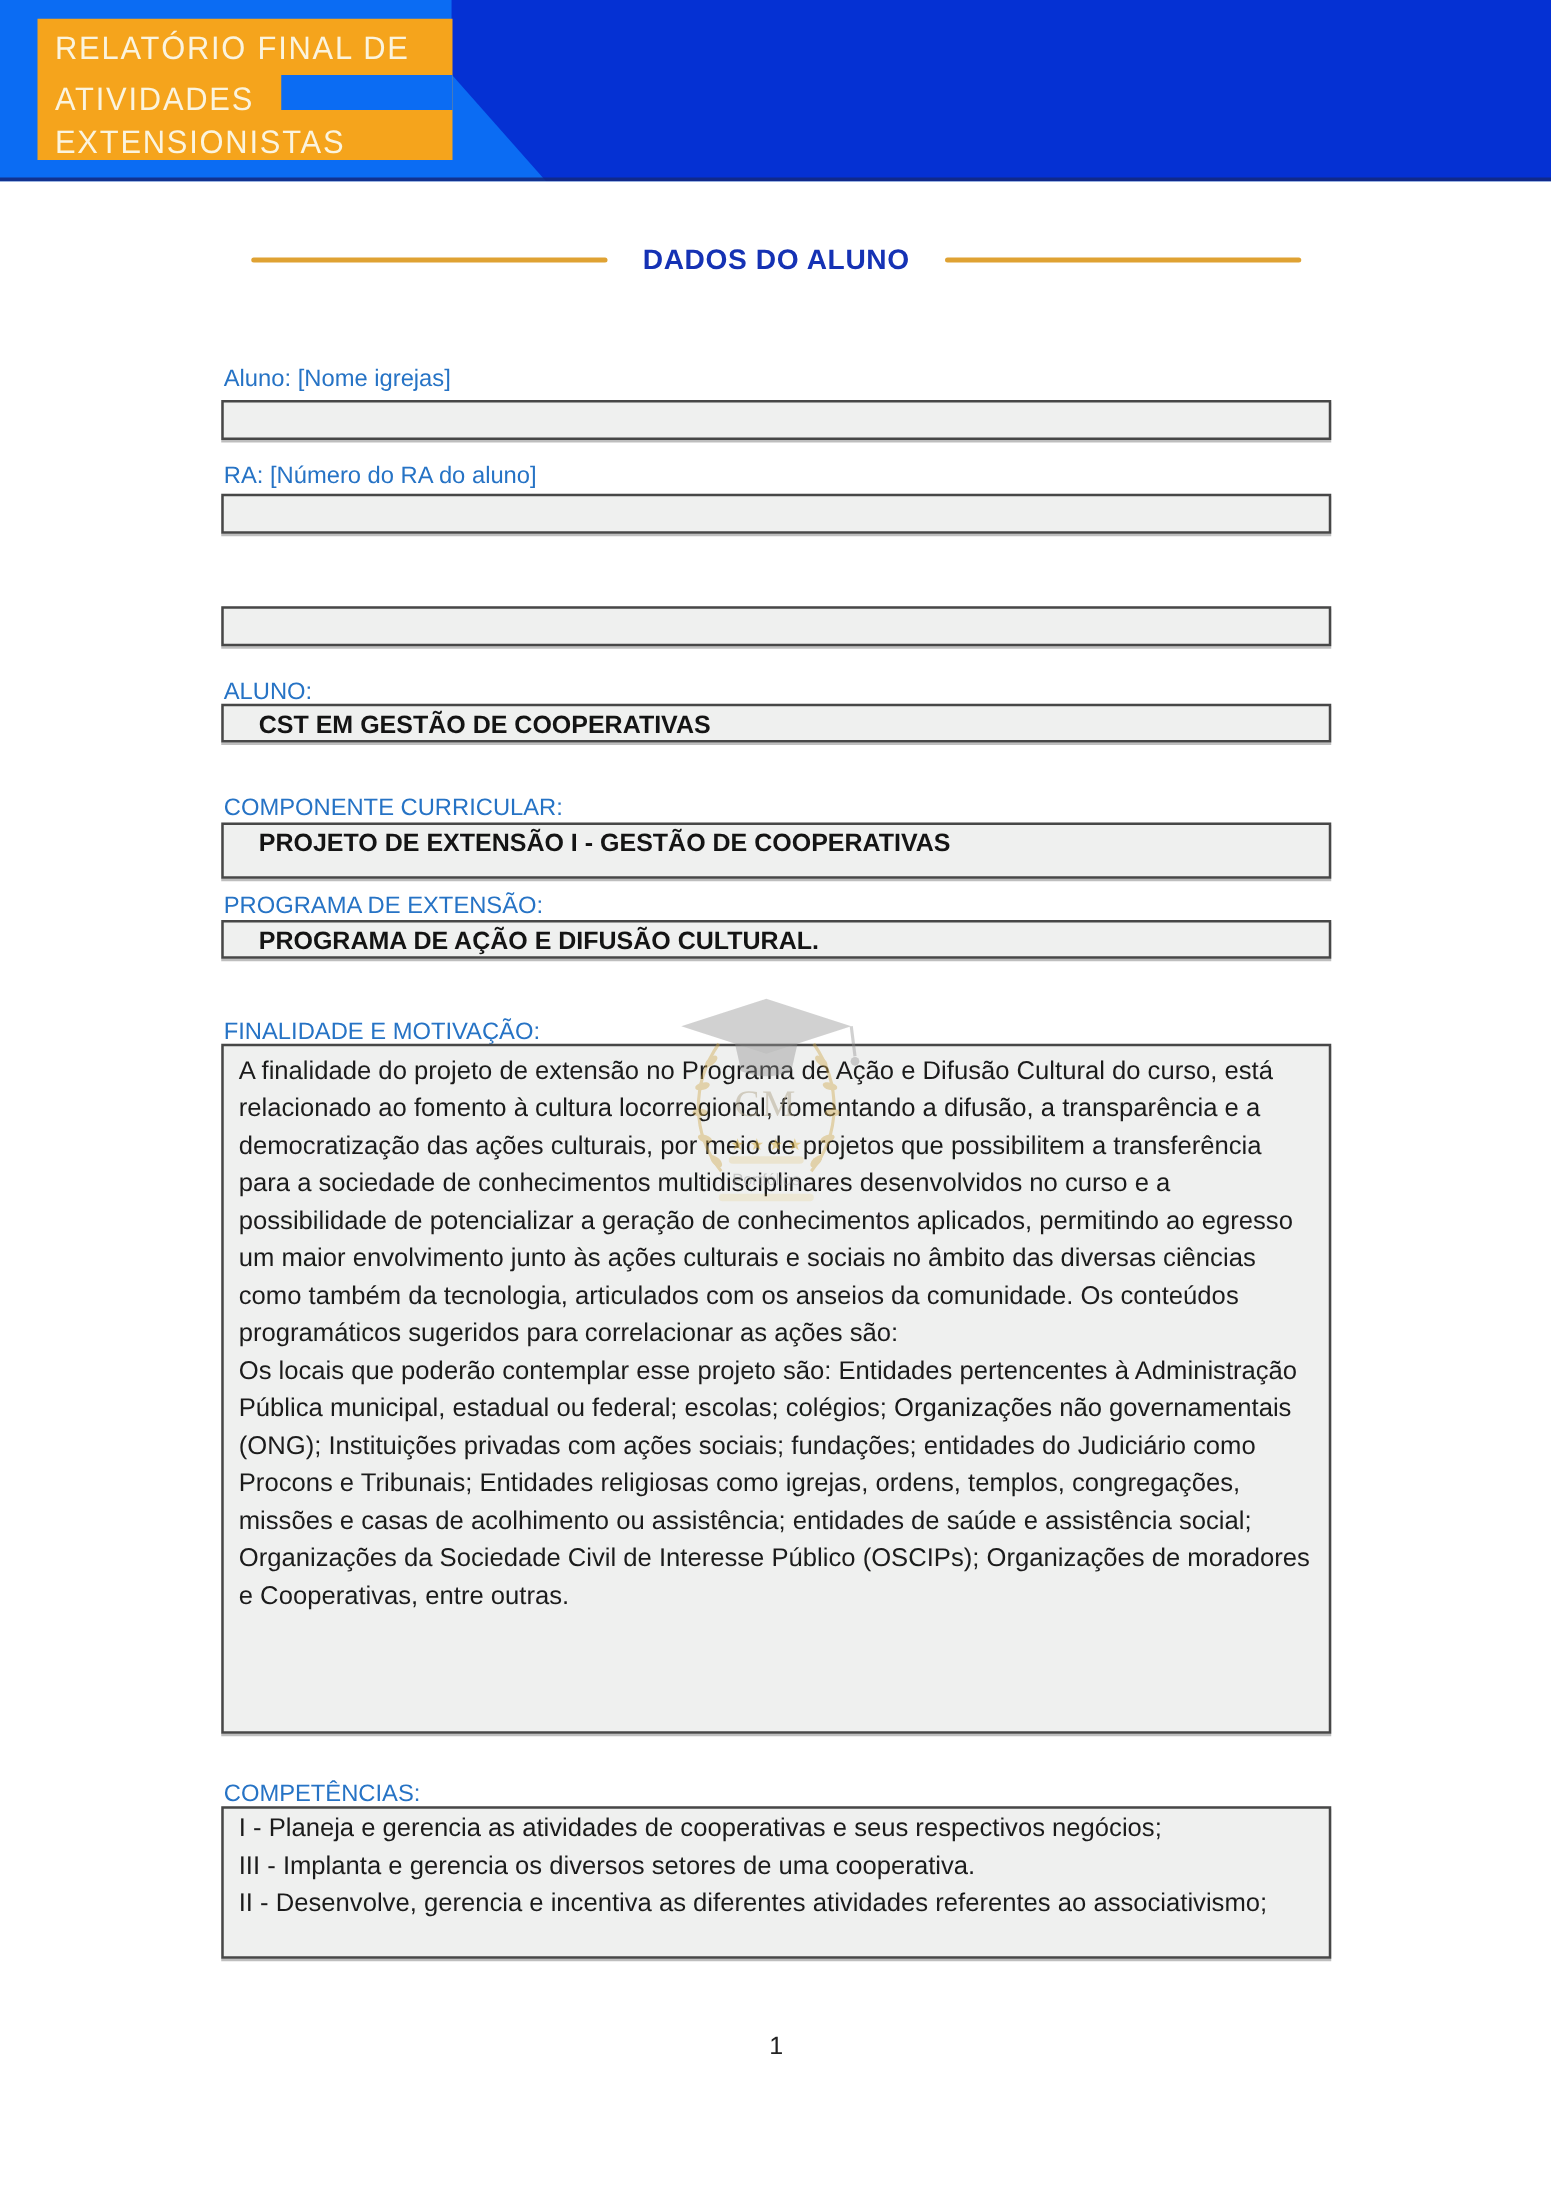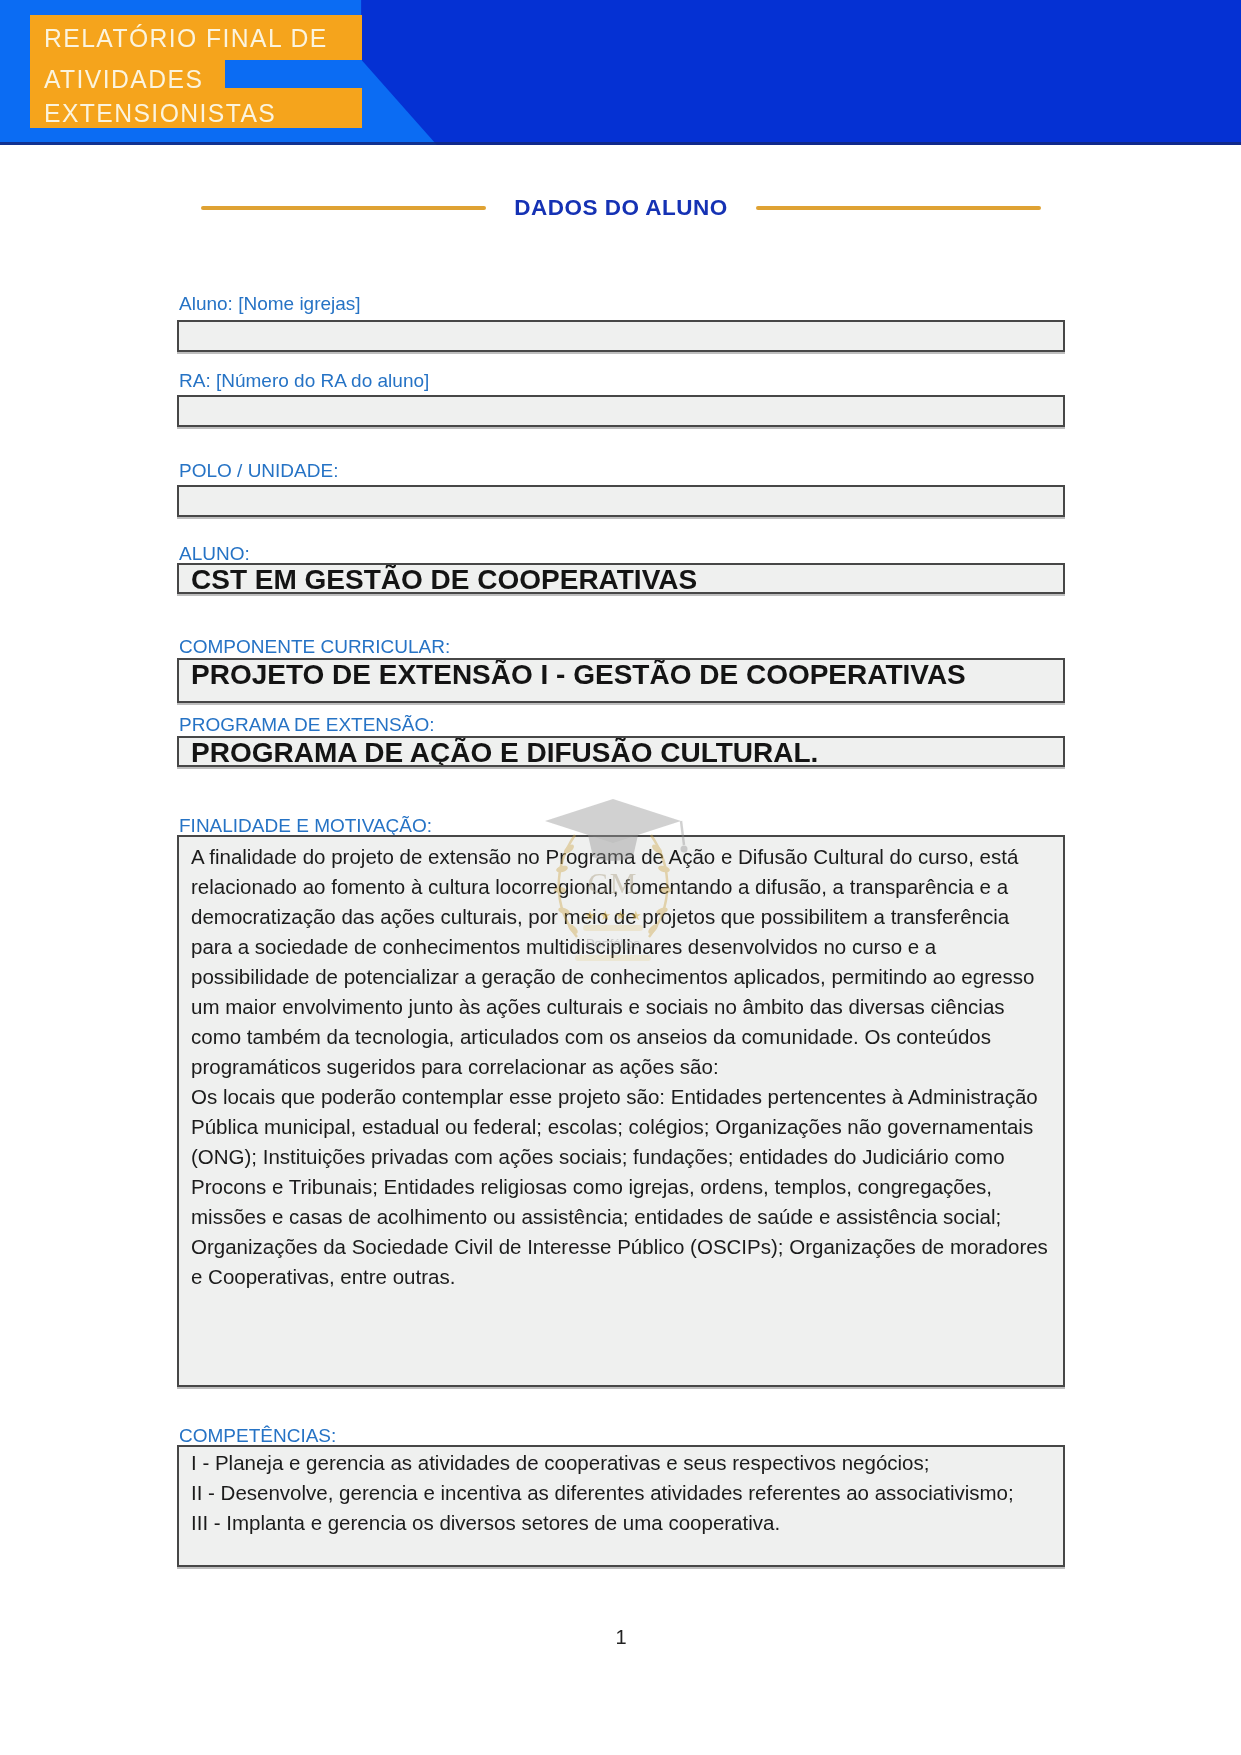"POLO / UNIDADE:" div.flabel { html: <div>POLO / UNIDADE:</div> -> none }
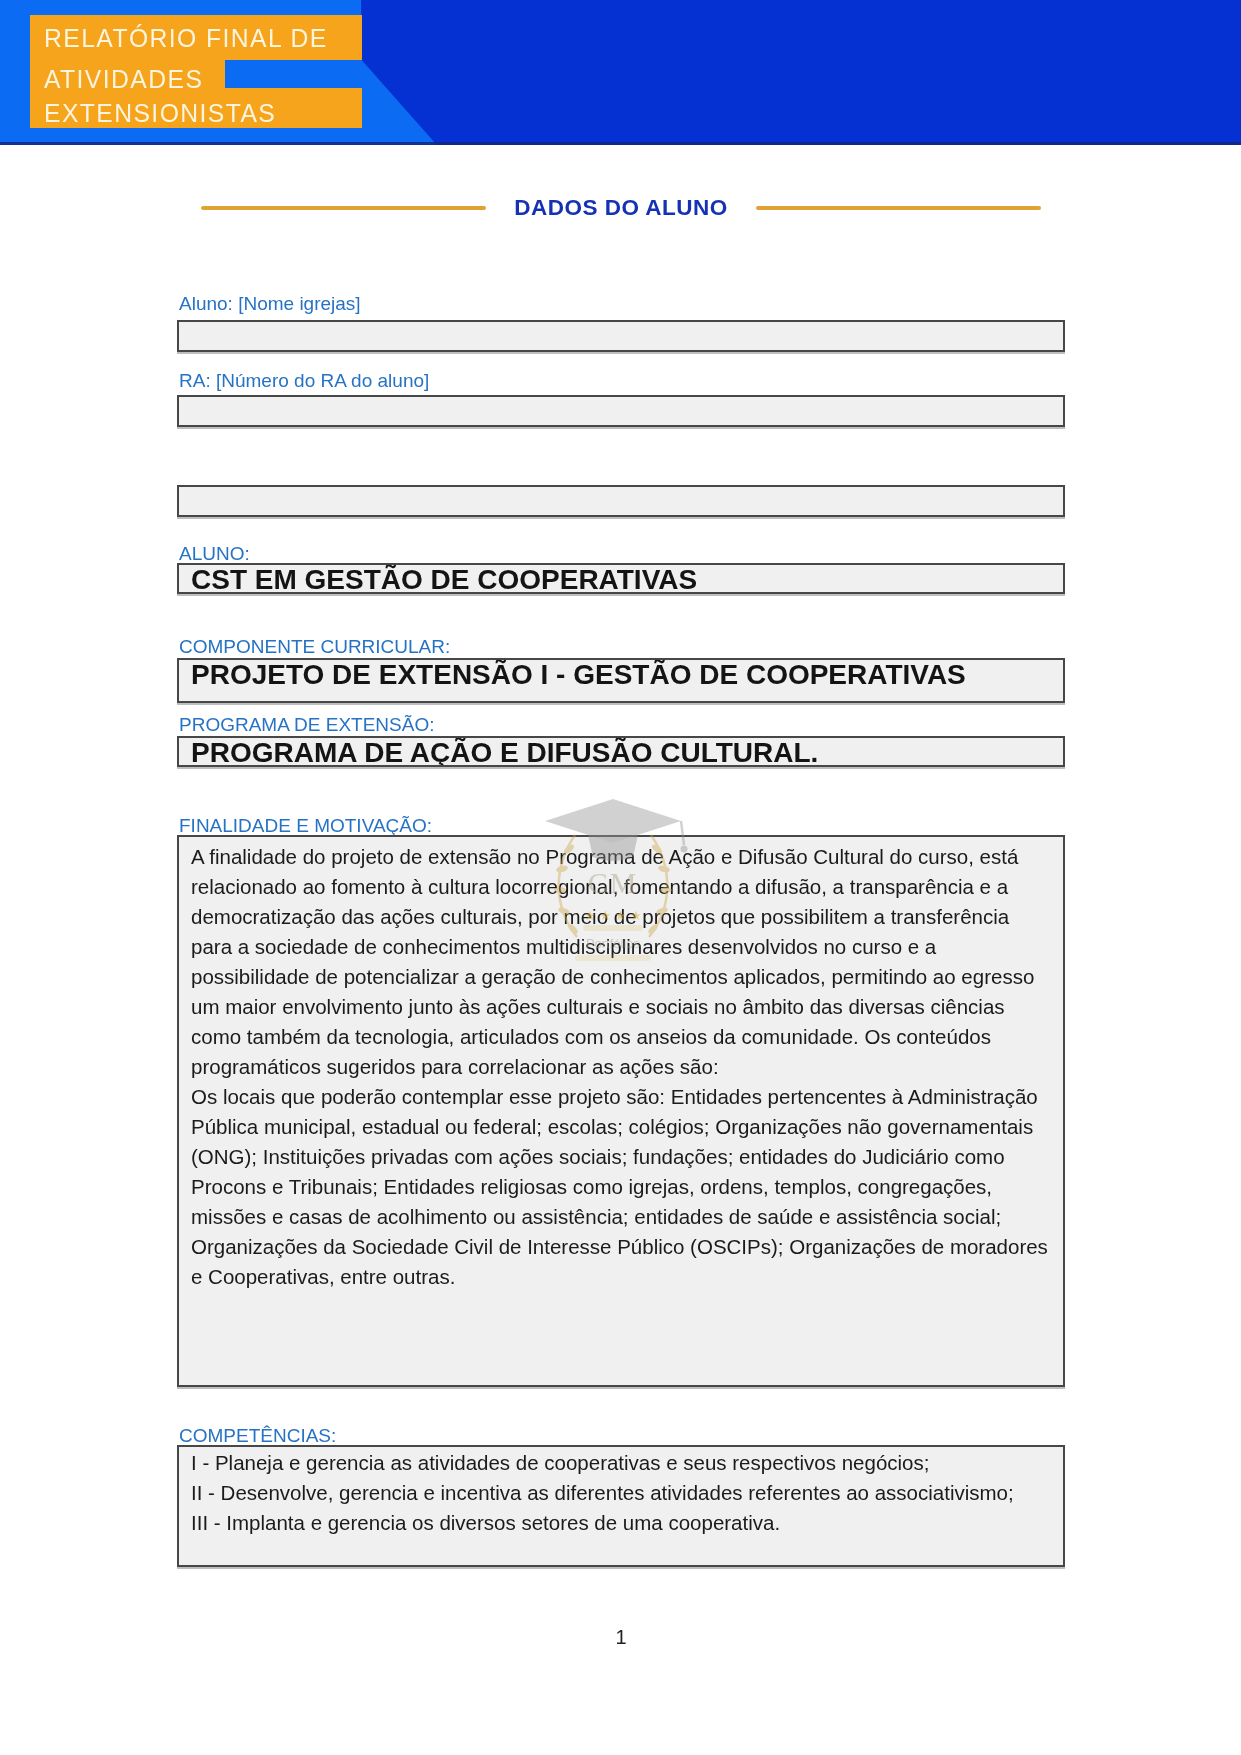"CST EM GESTÃO DE COOPERATIVAS" .fbox.value { font-size: 28px -> 20px; padding: 2px 12px -> 2px 28px }
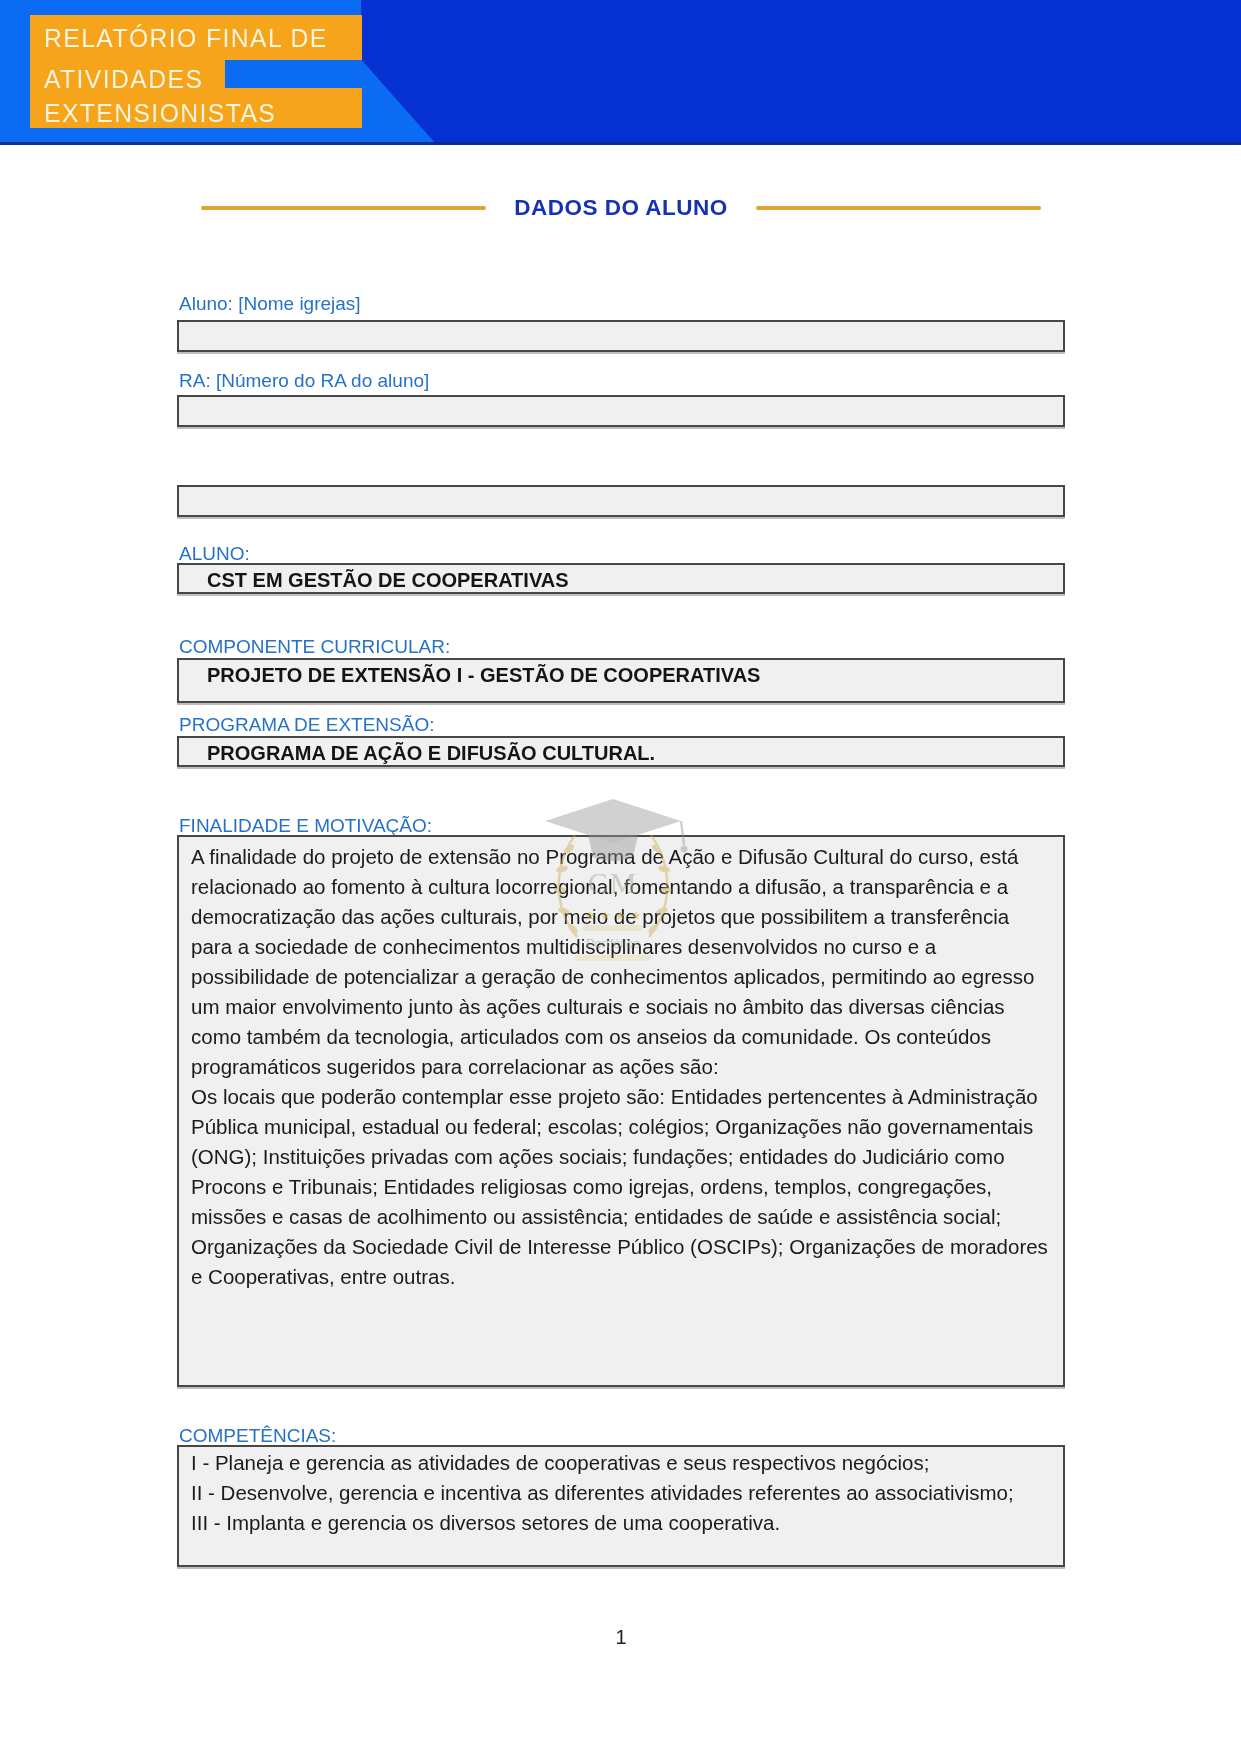"II - Desenvolve, gerencia e" div.item { order: before "III - Implanta e gerencia" -> after "III - Implanta e gerencia" }
